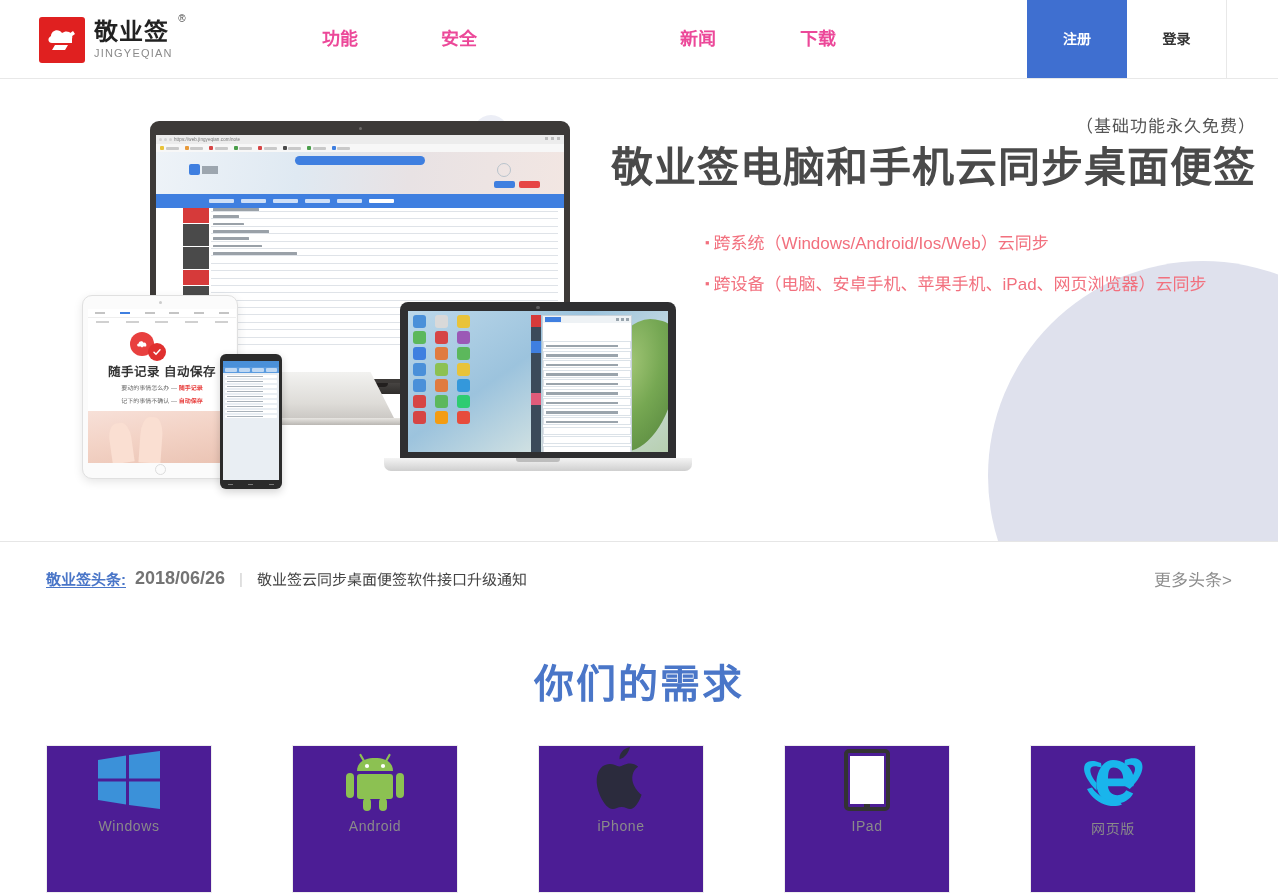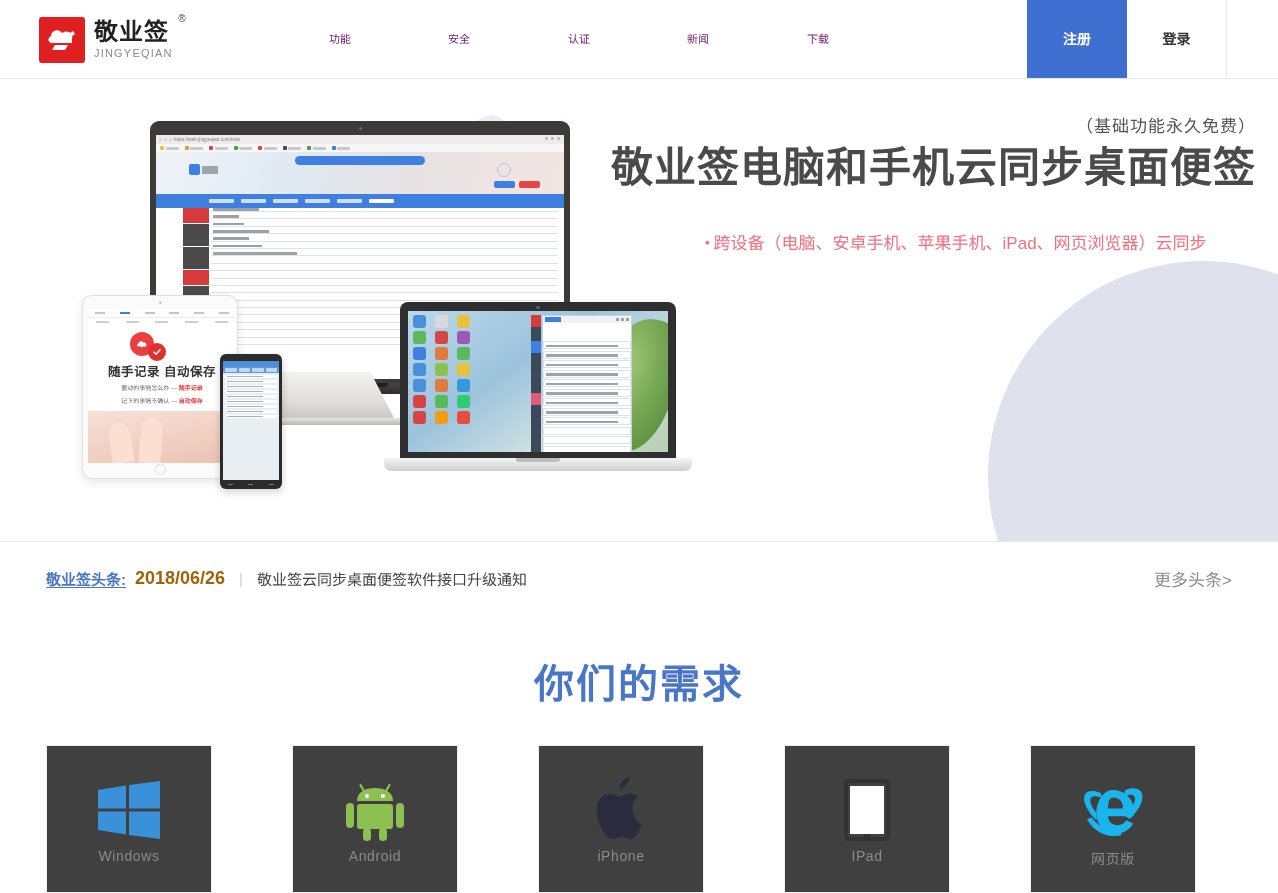"功能" .nav-item { color: #701a75 -> #ec4899; font-size: 11px -> 18px; font-weight: 400 -> 700 }
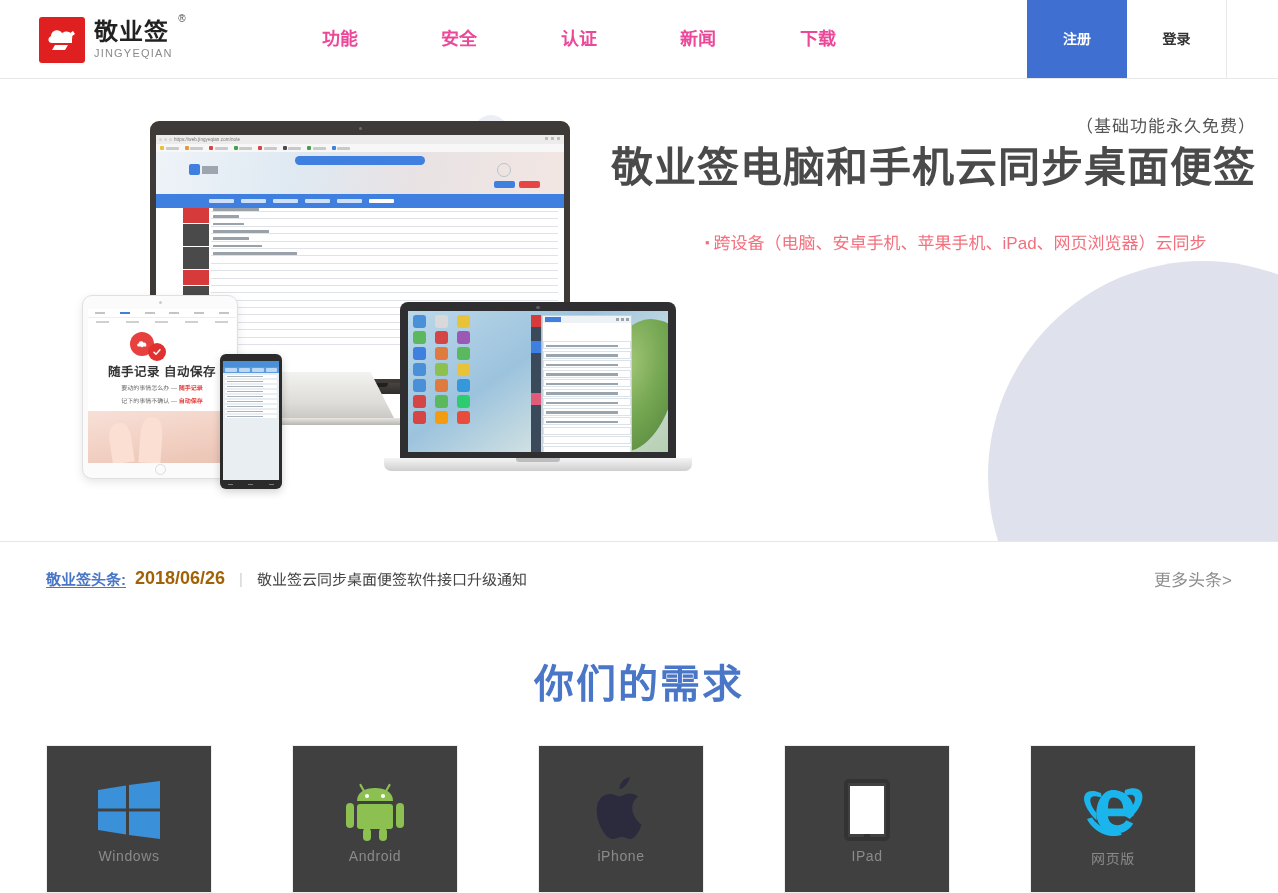"认证" div.nav-item { html: <div>认证</div> -> none }
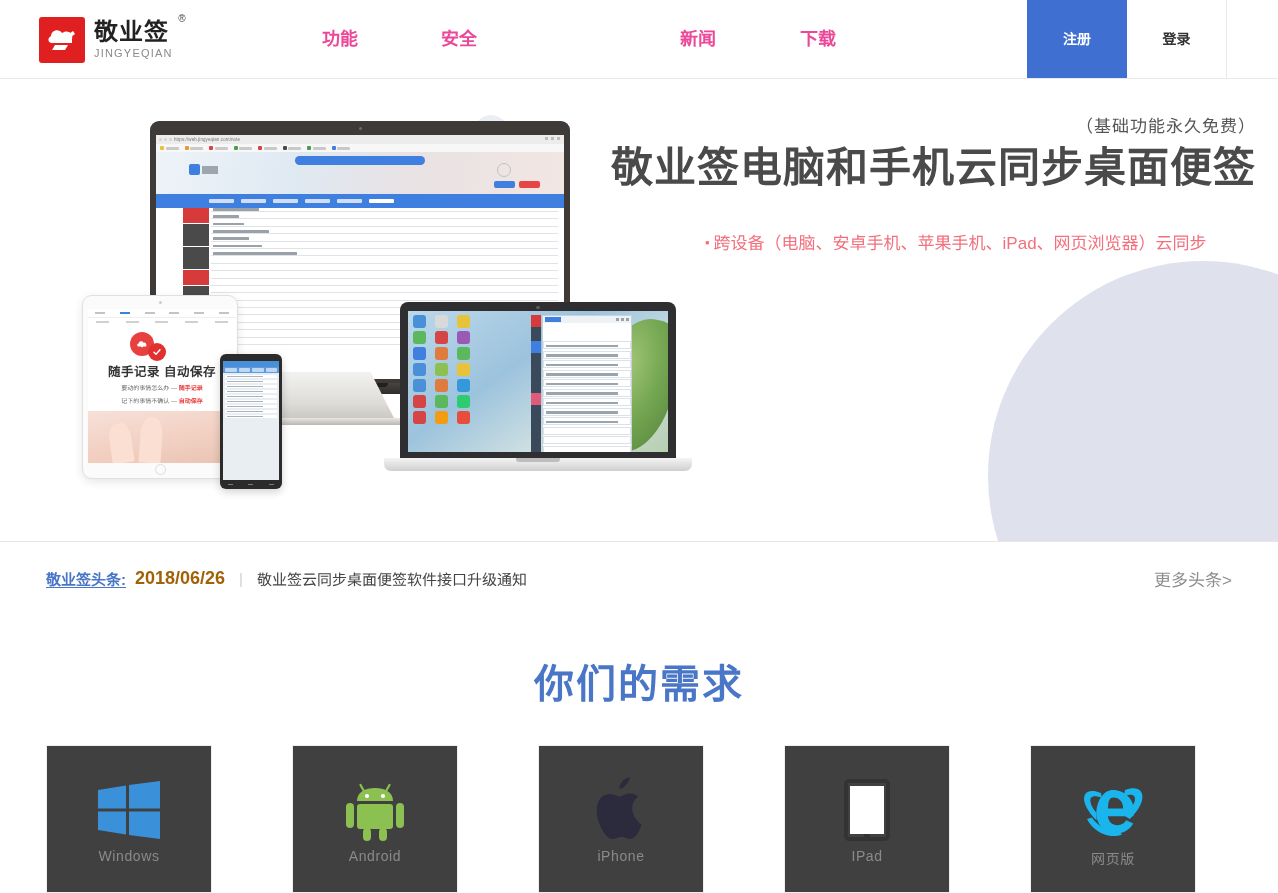"▪ 跨系统（Windows/Android/Ios/Web）云同步" div.hero-li { html: none -> <div> <span>▪</span><span>跨系统（Windows/Android/Ios/Web）云同步</span> </div> }
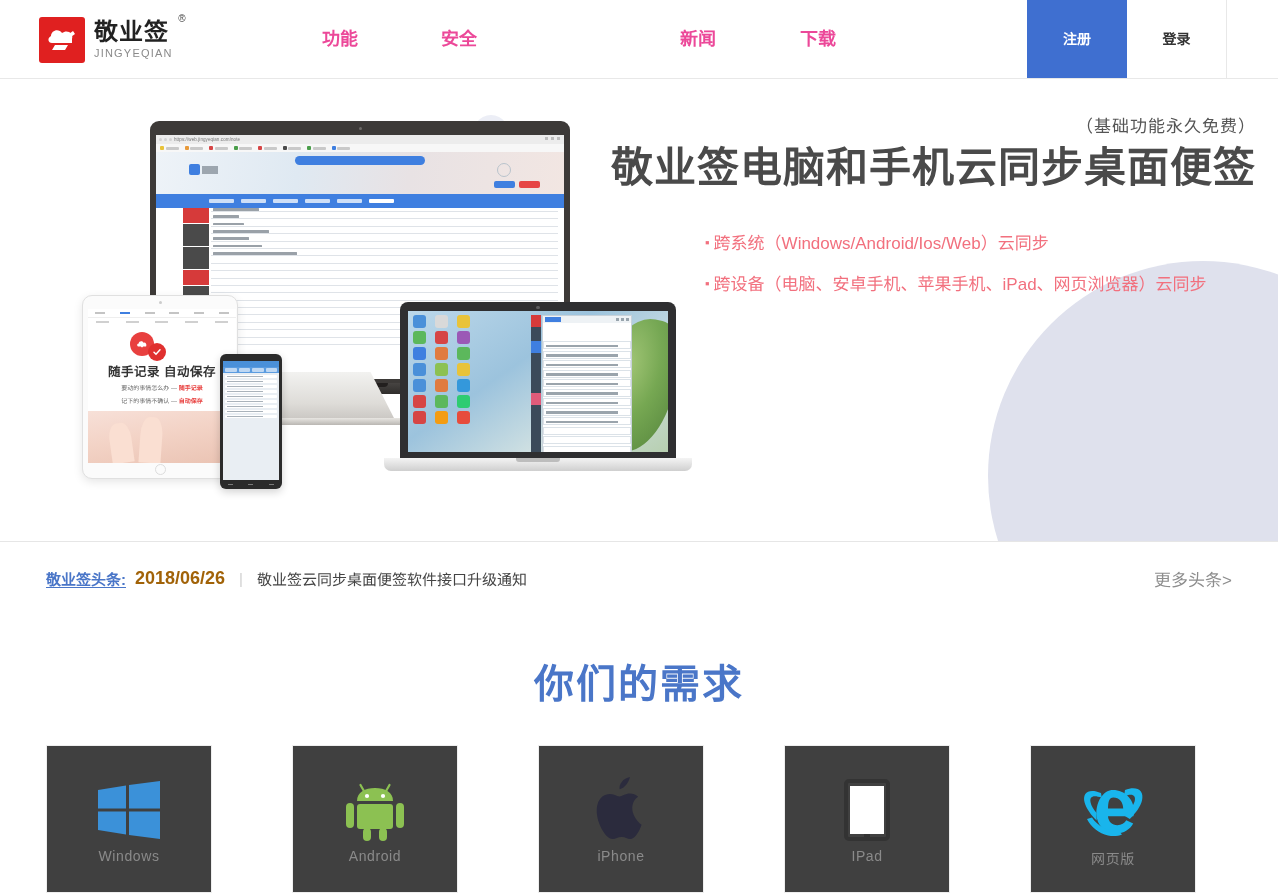"2018/06/26" .news-date { color: #a16207 -> #737373 }
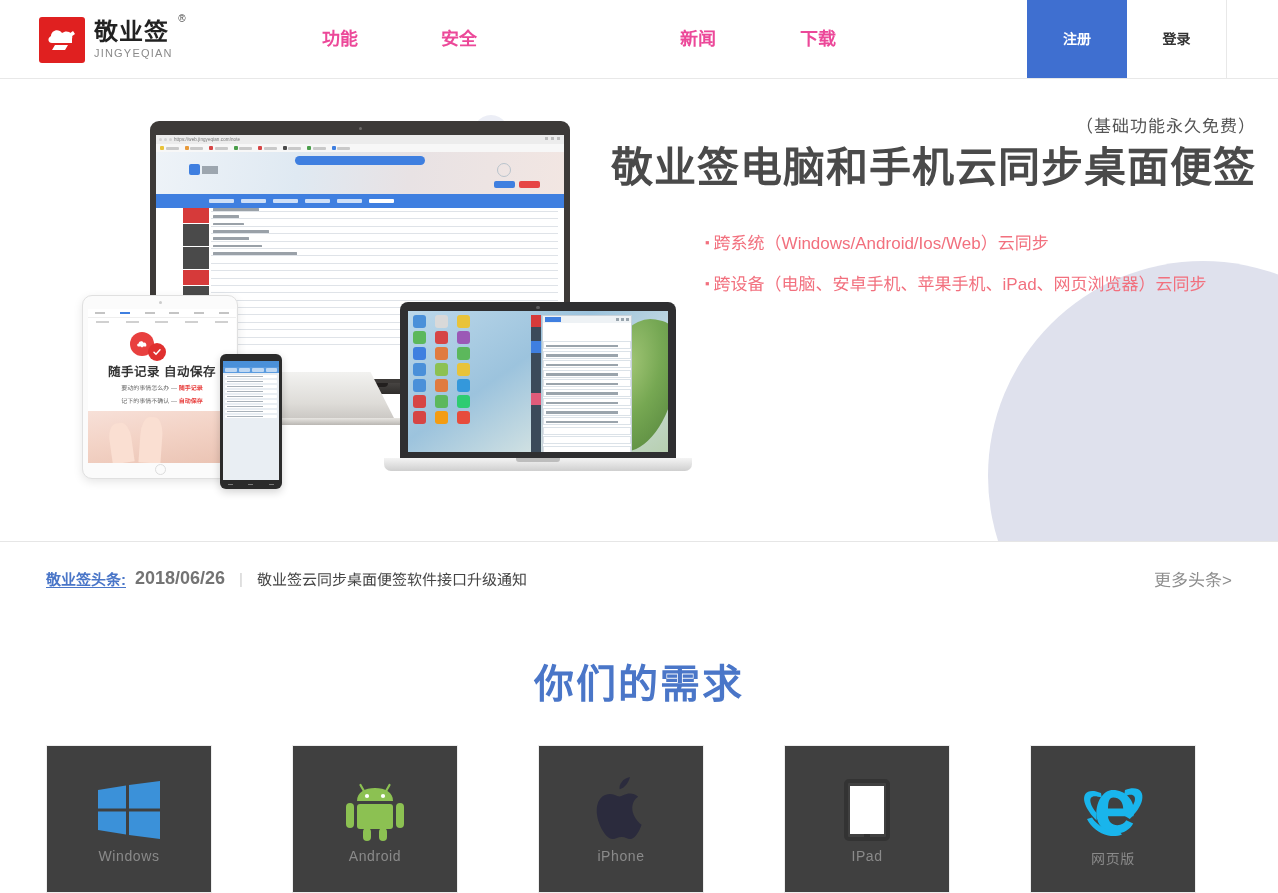"Windows" .card { background: #404040 -> #4c1d95; padding-top: 30px -> none }
